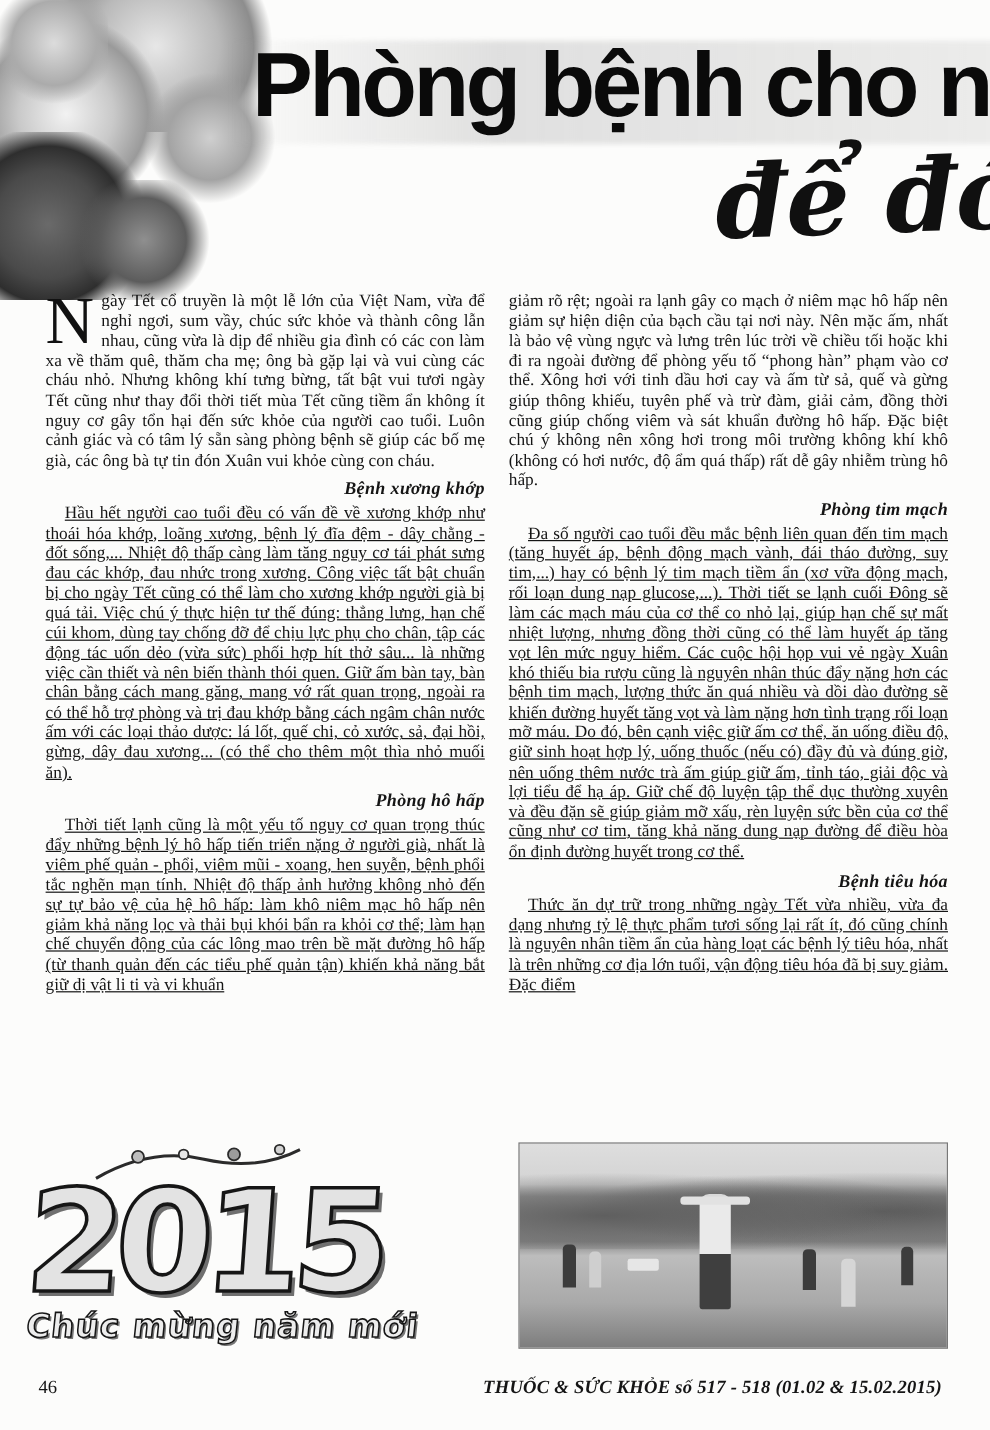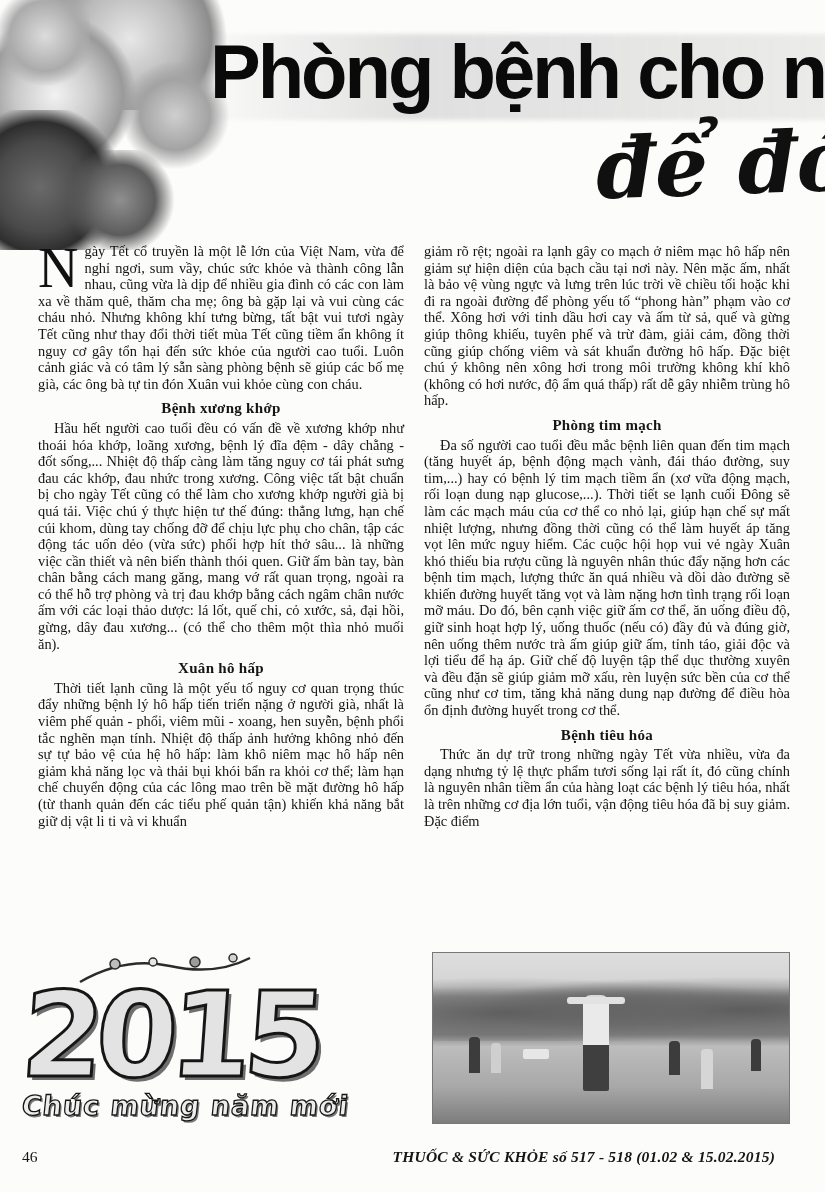"Bệnh xương khớp" .sec-heading { font-style: none -> italic; text-align: center -> right }
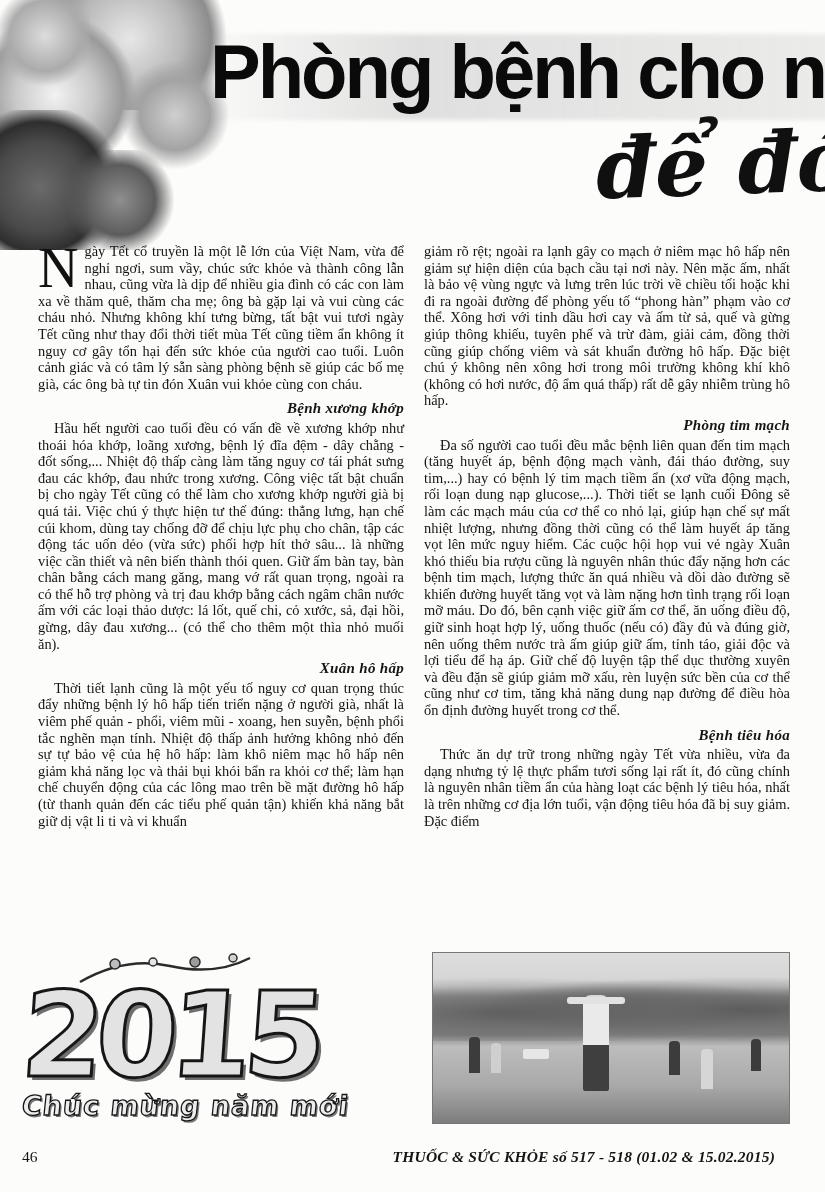"Hầu hết người cao tuổi" .para-indent { text-decoration: none -> underline }
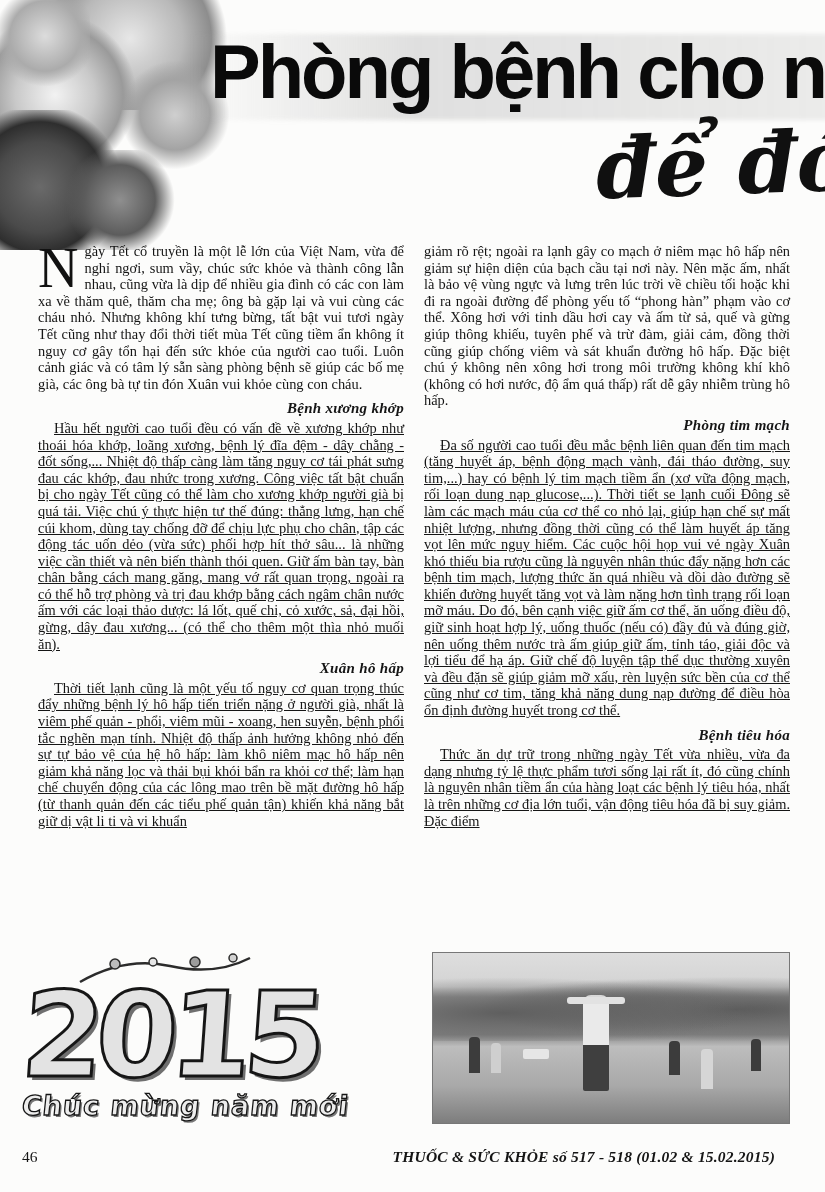"Xuân hô hấp" h3.sec-heading { text: Xuân -> Phòng }
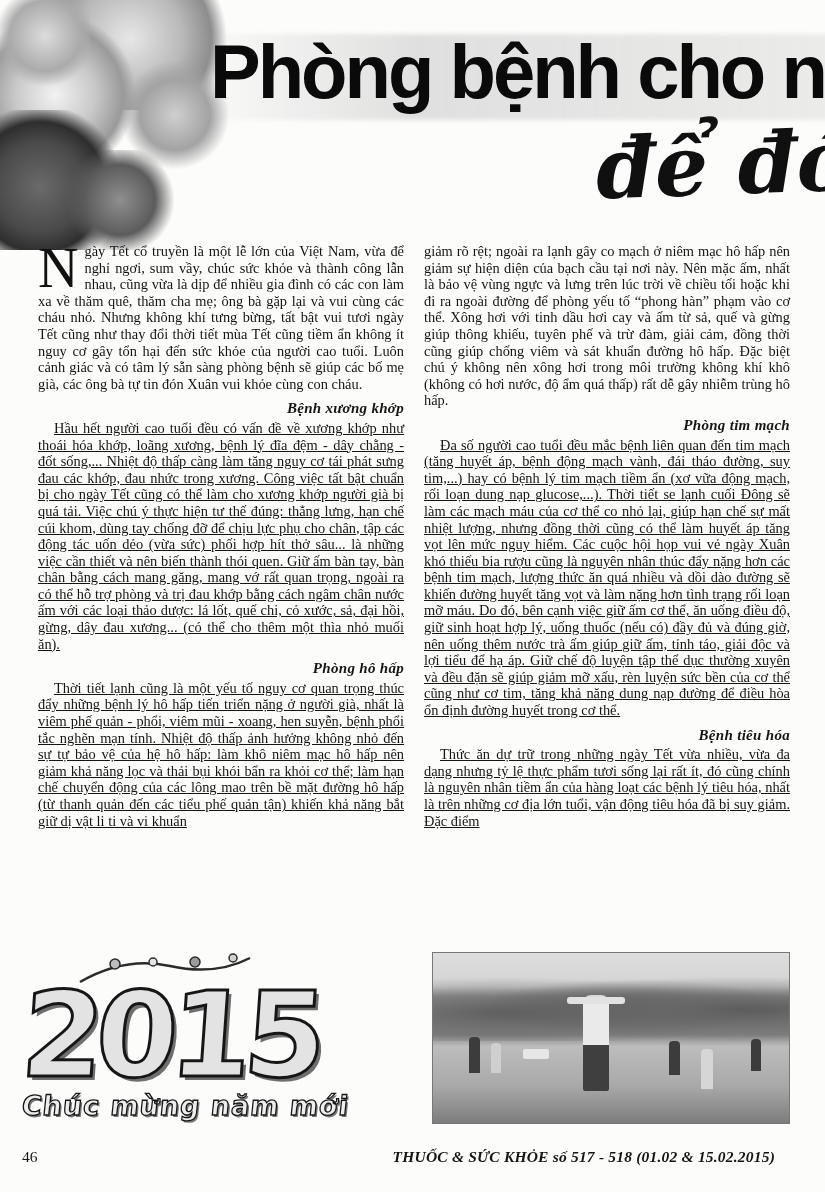"46" .footer { left: 22px -> 32px }
